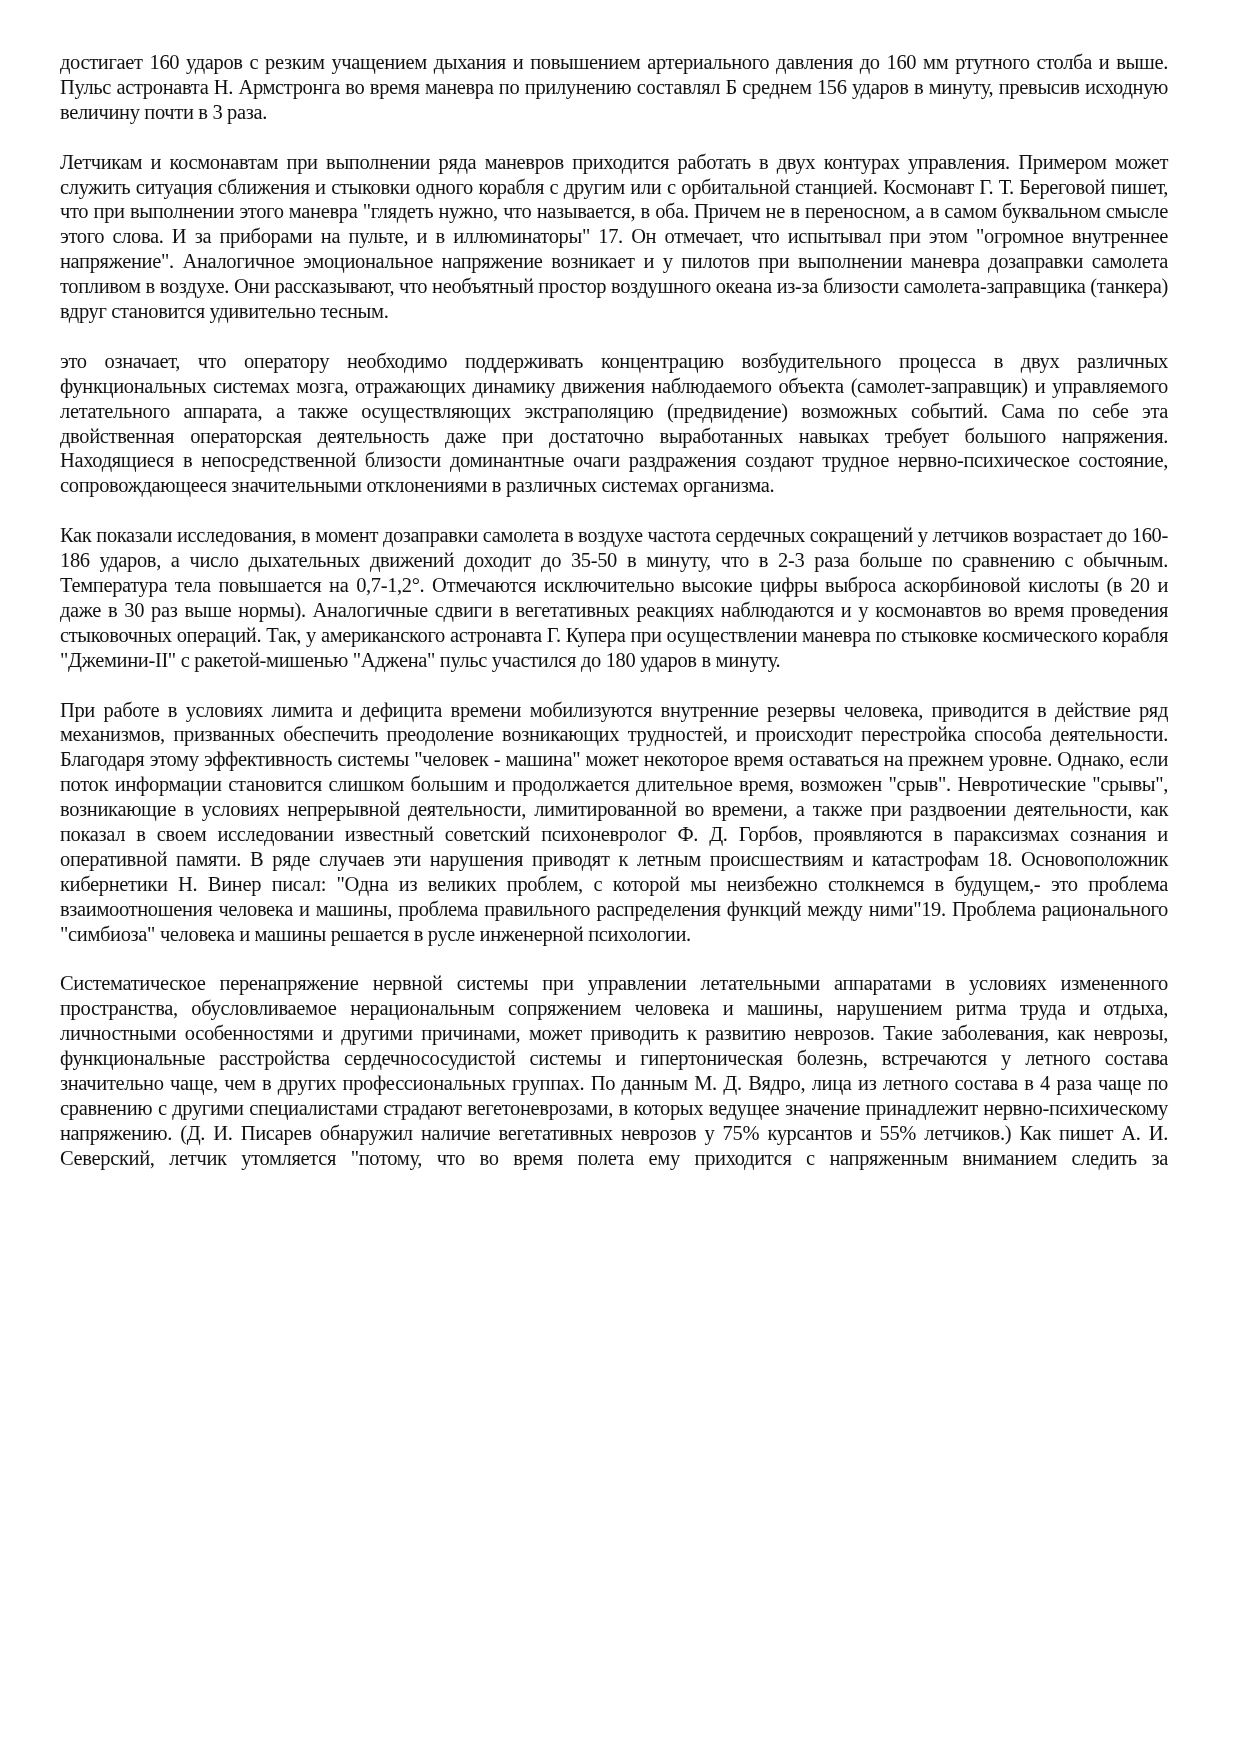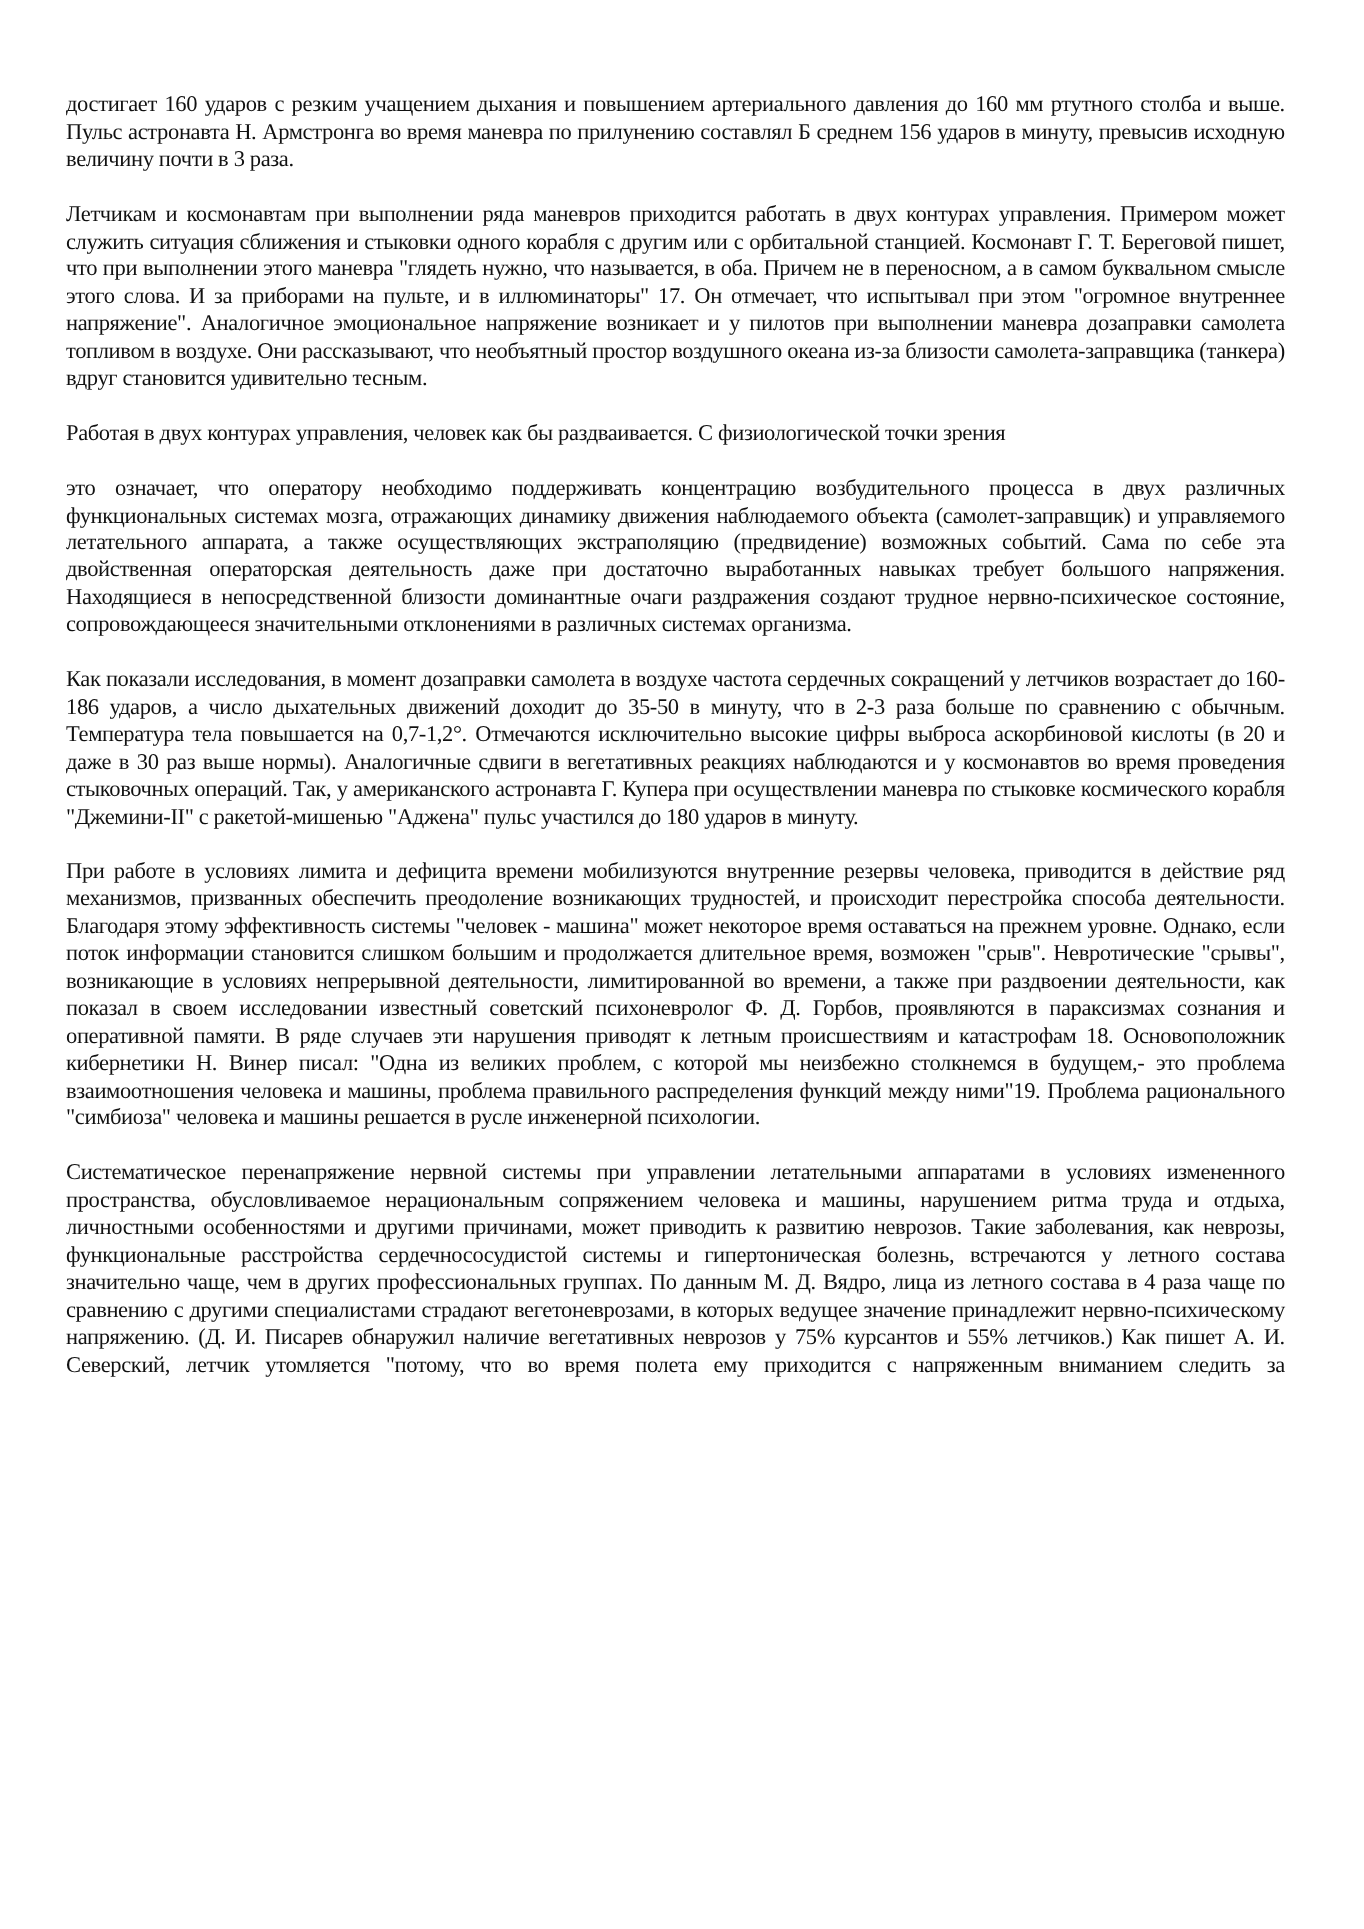"достигает 160 ударов с резким" .page { margin-top: 33px -> none }
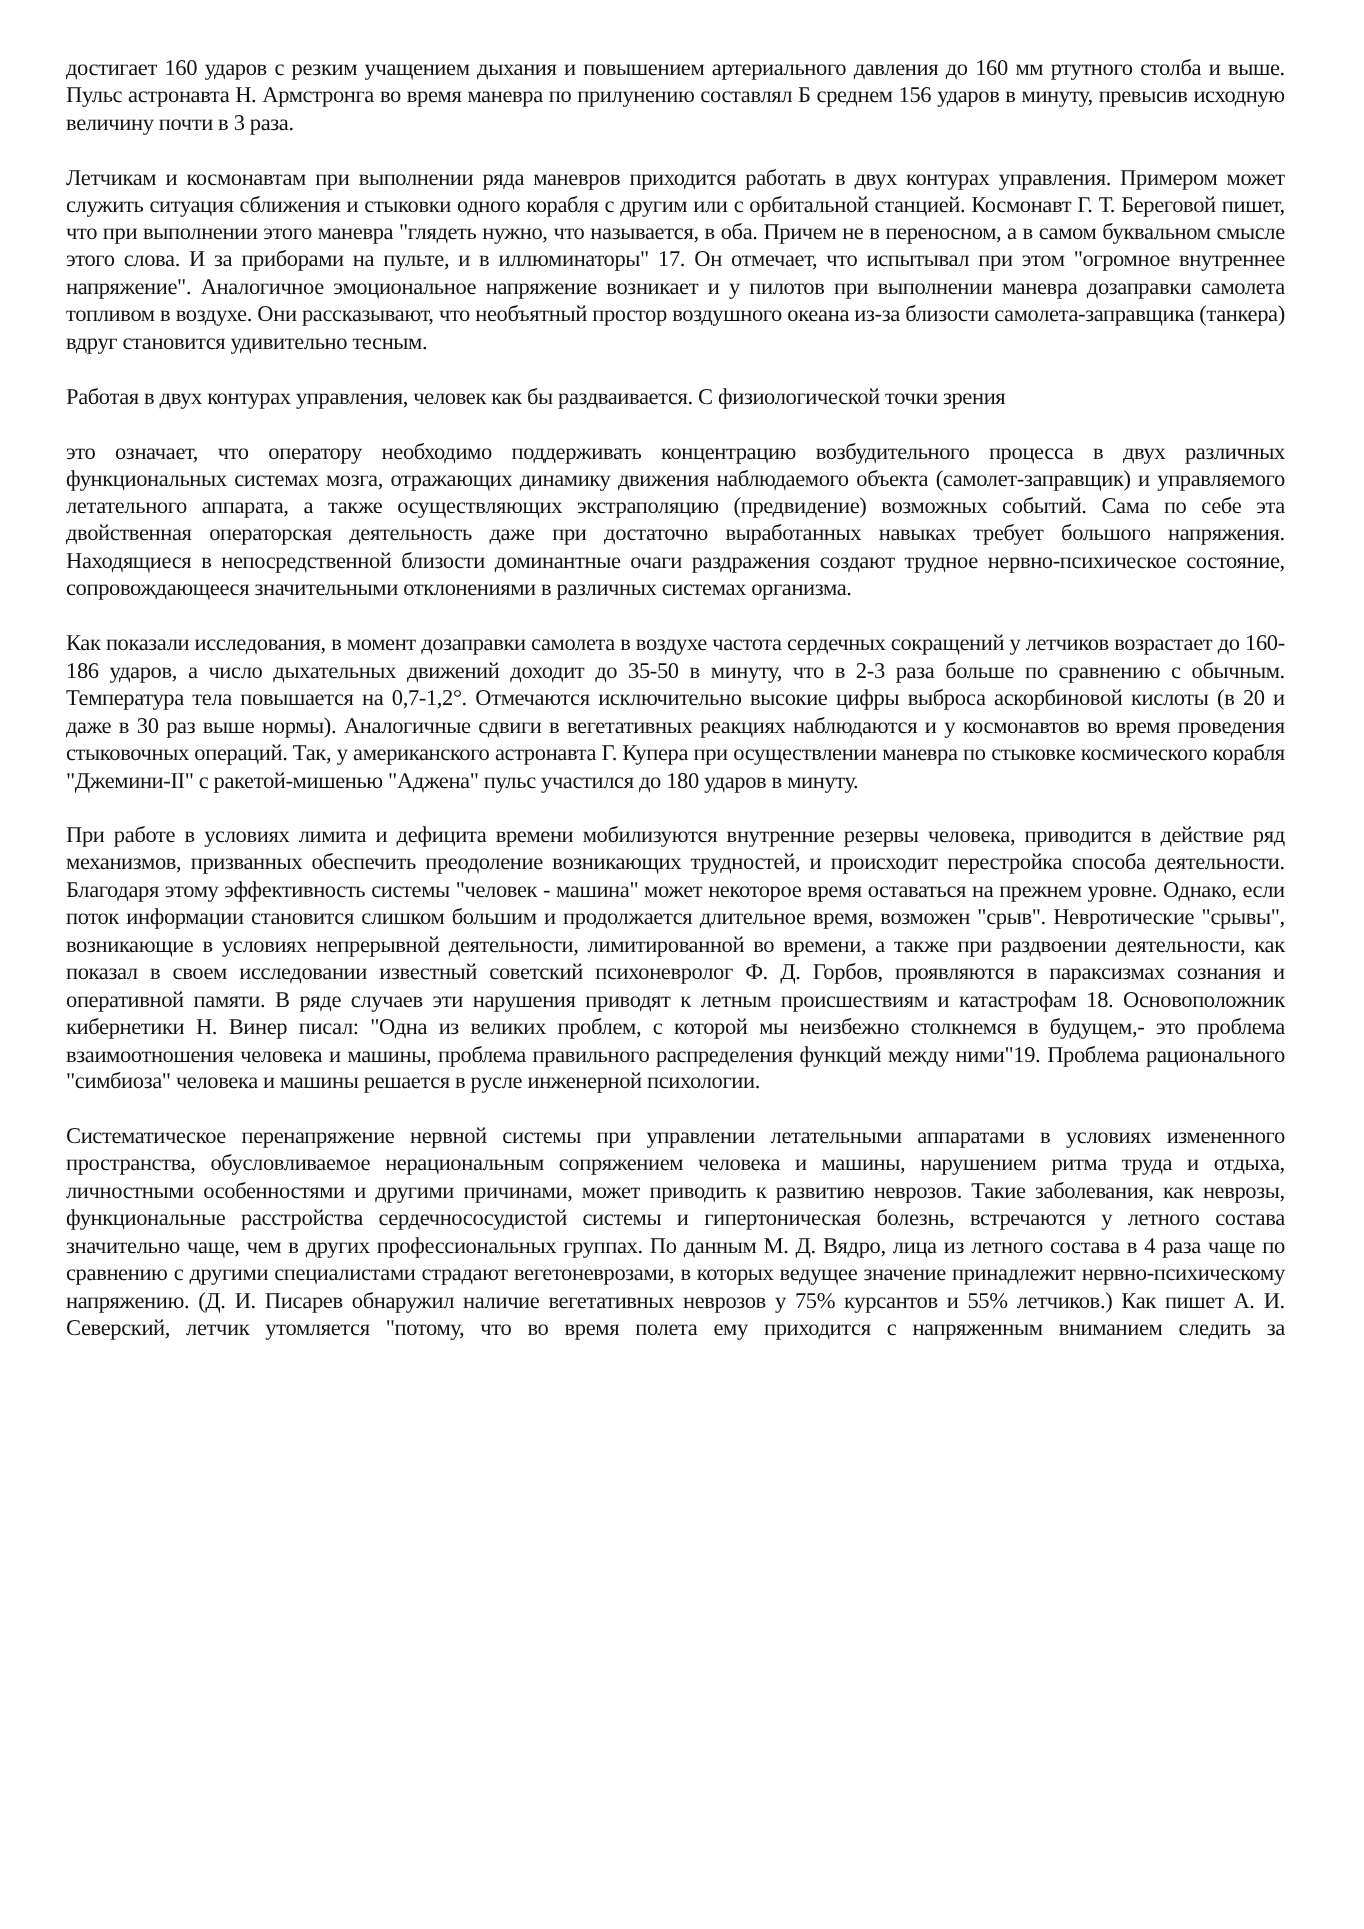"Работая в двух контурах управления," p.para { html: <p>Работая в двух контурах управления, человек как бы раздваивается. С физиологической точки зрения</p> -> none }
